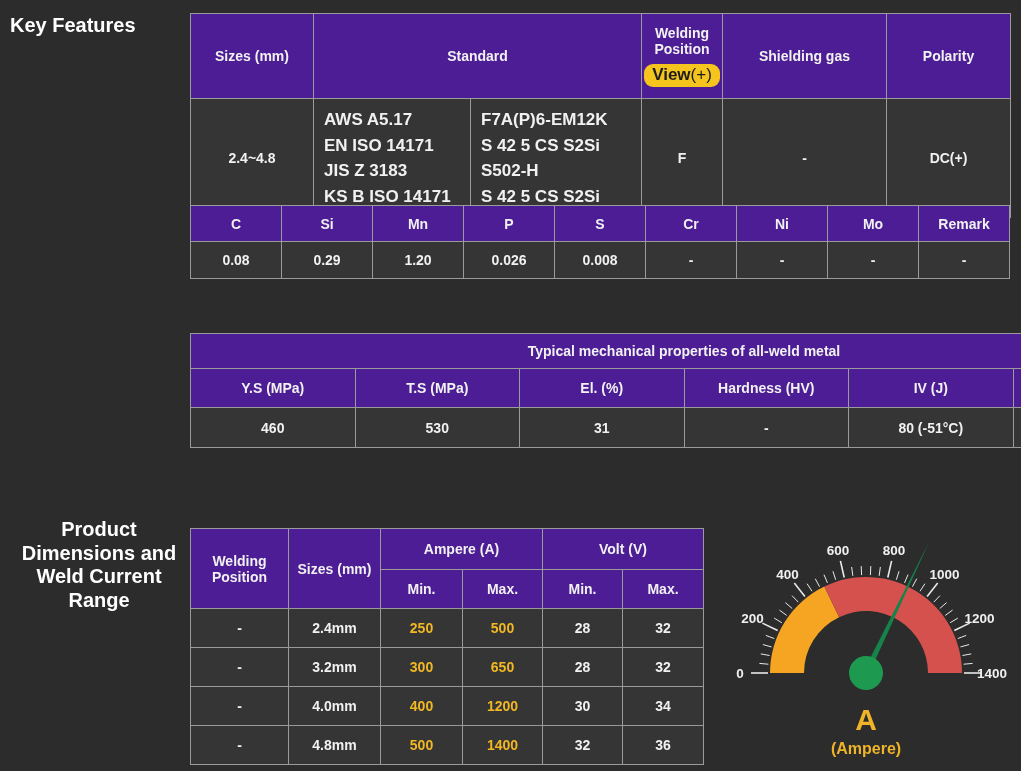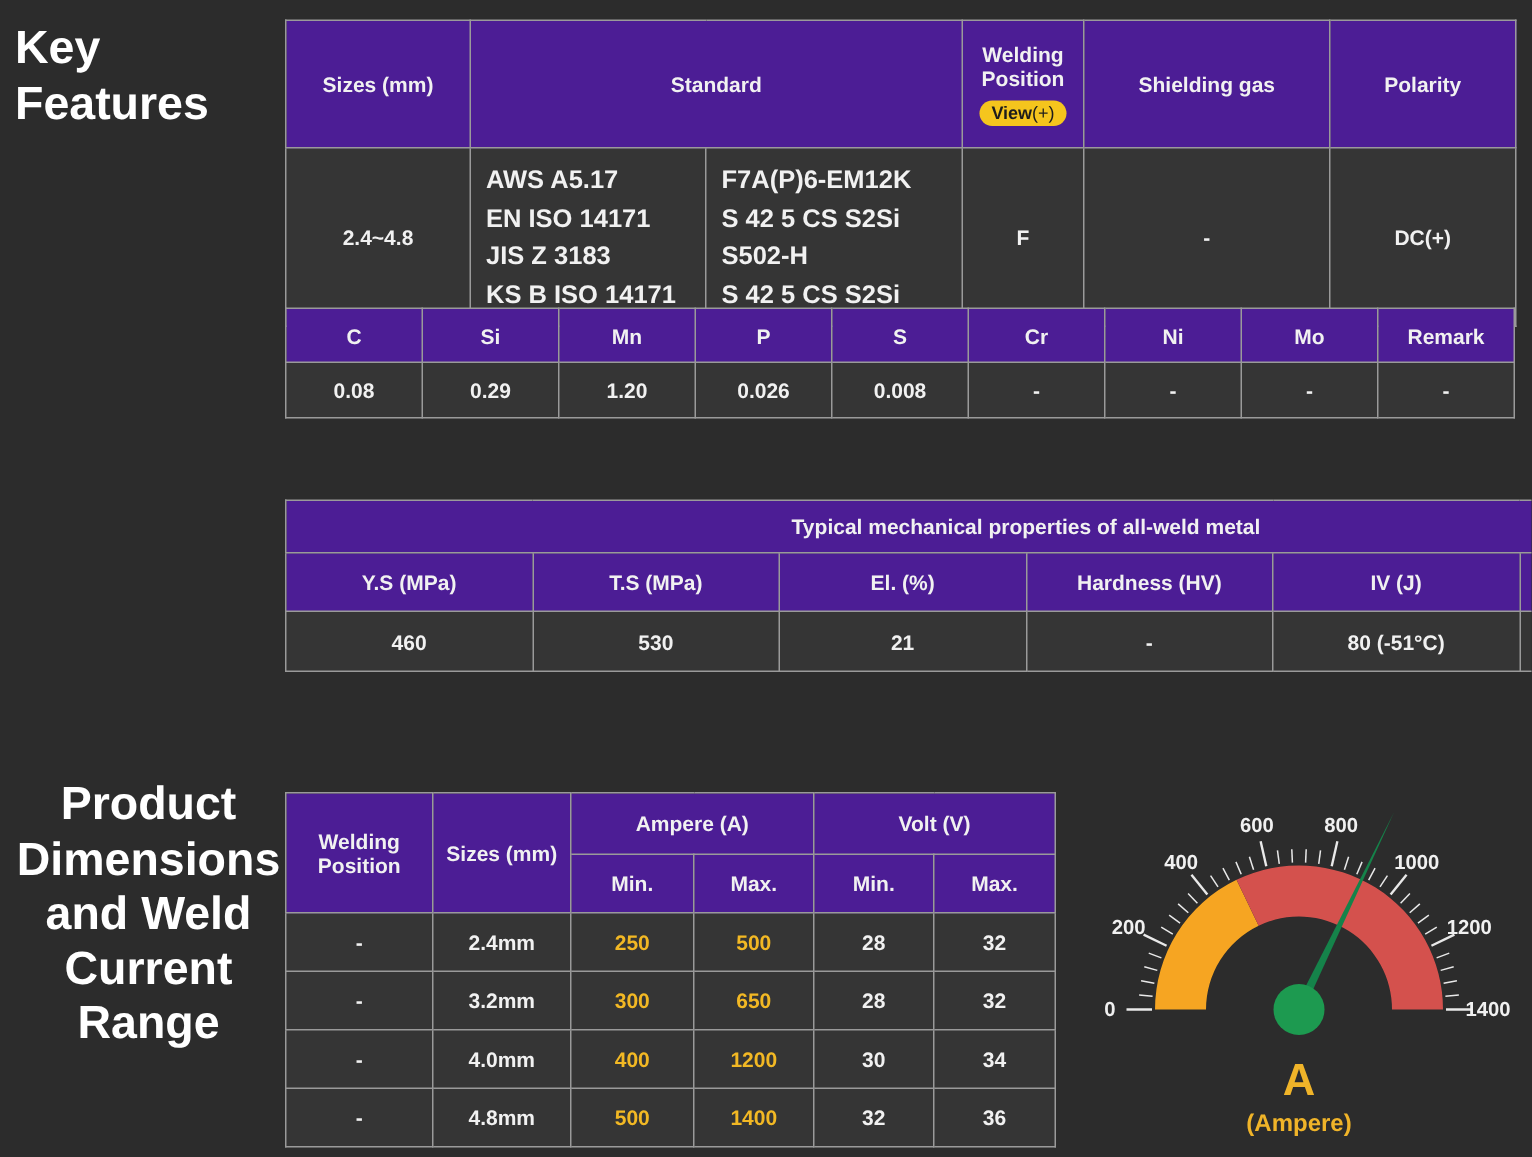"Key Features" .section-heading { font-size: 31px -> 20px }
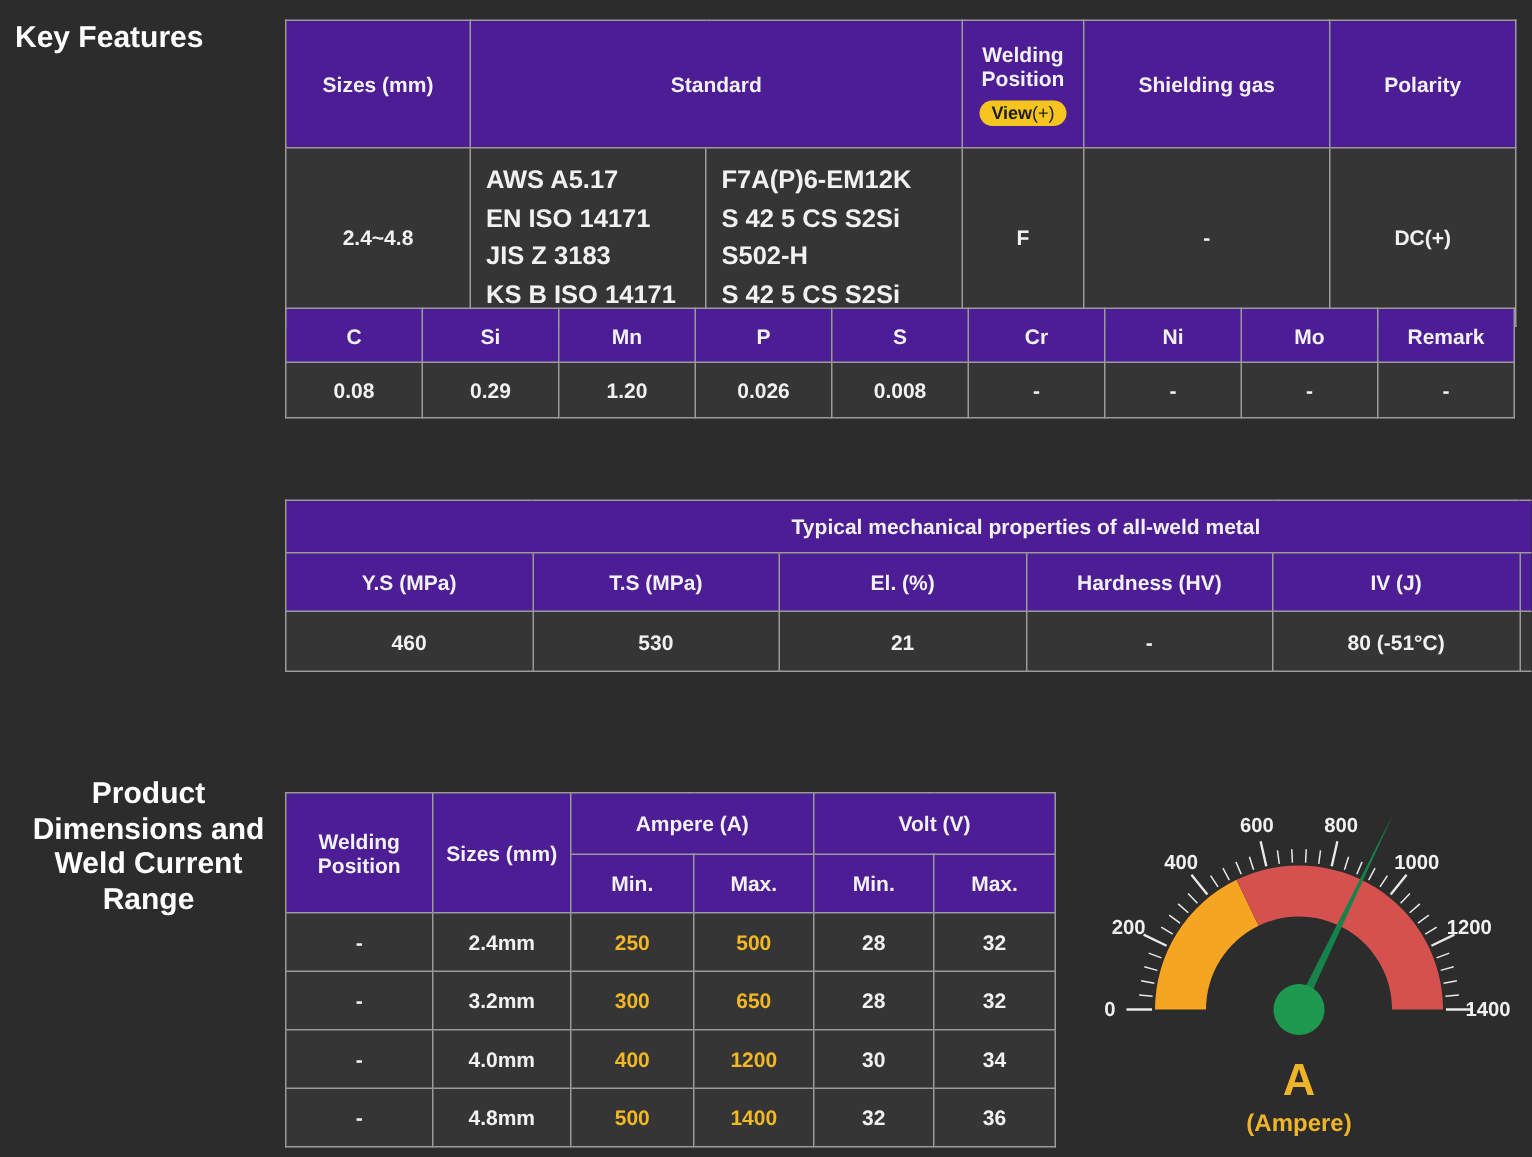"View(+)" .view-badge { font-size: 12px -> 17px }
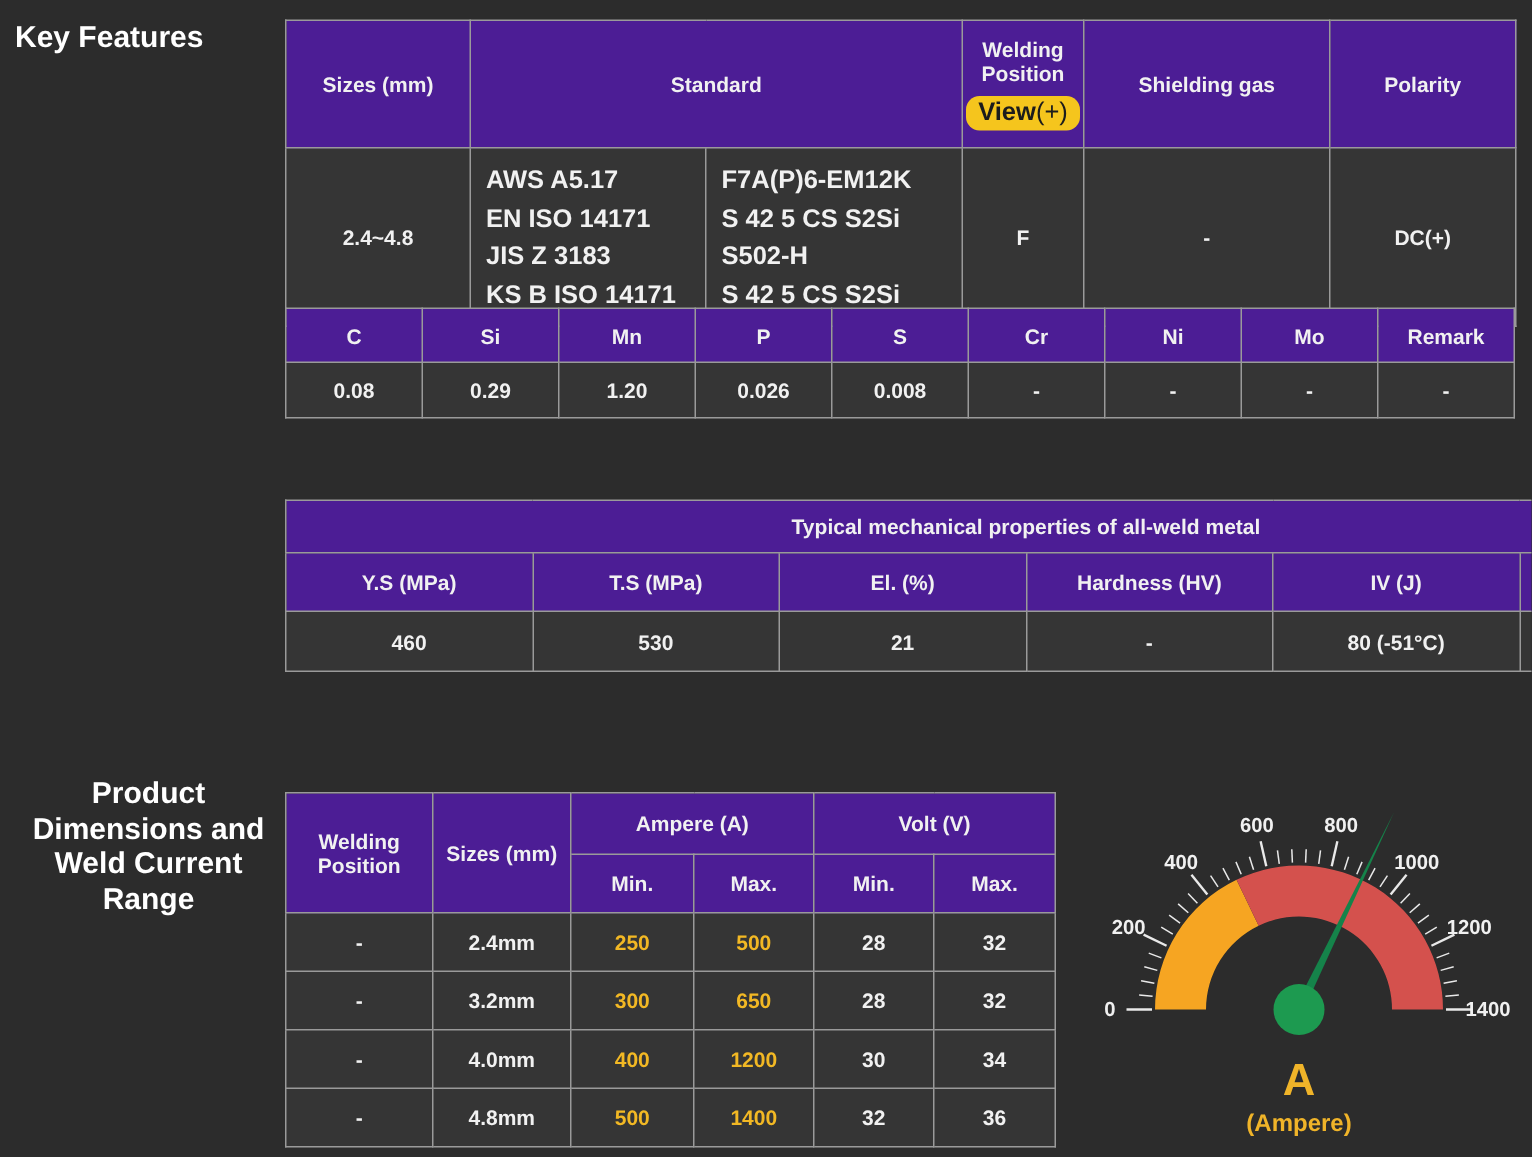"21" td { text: 21 -> 31 }
